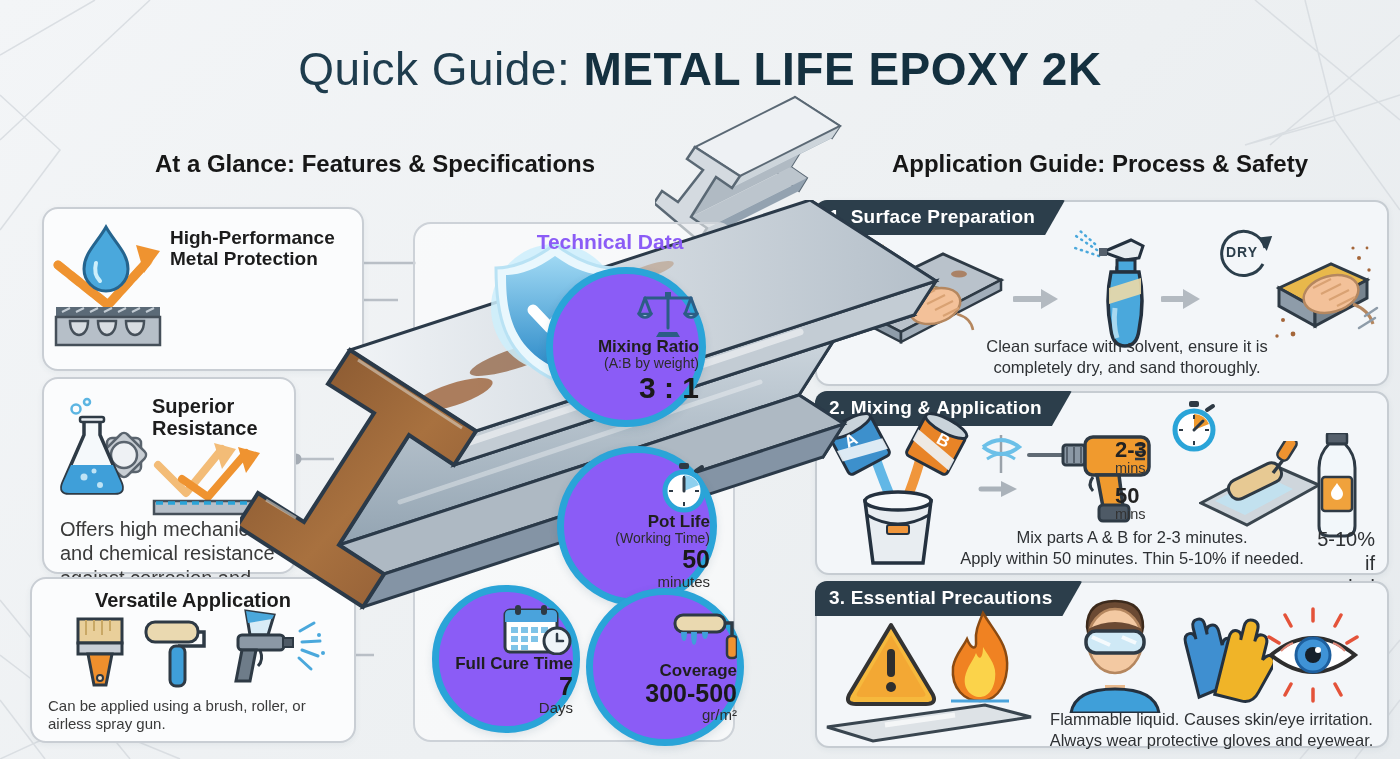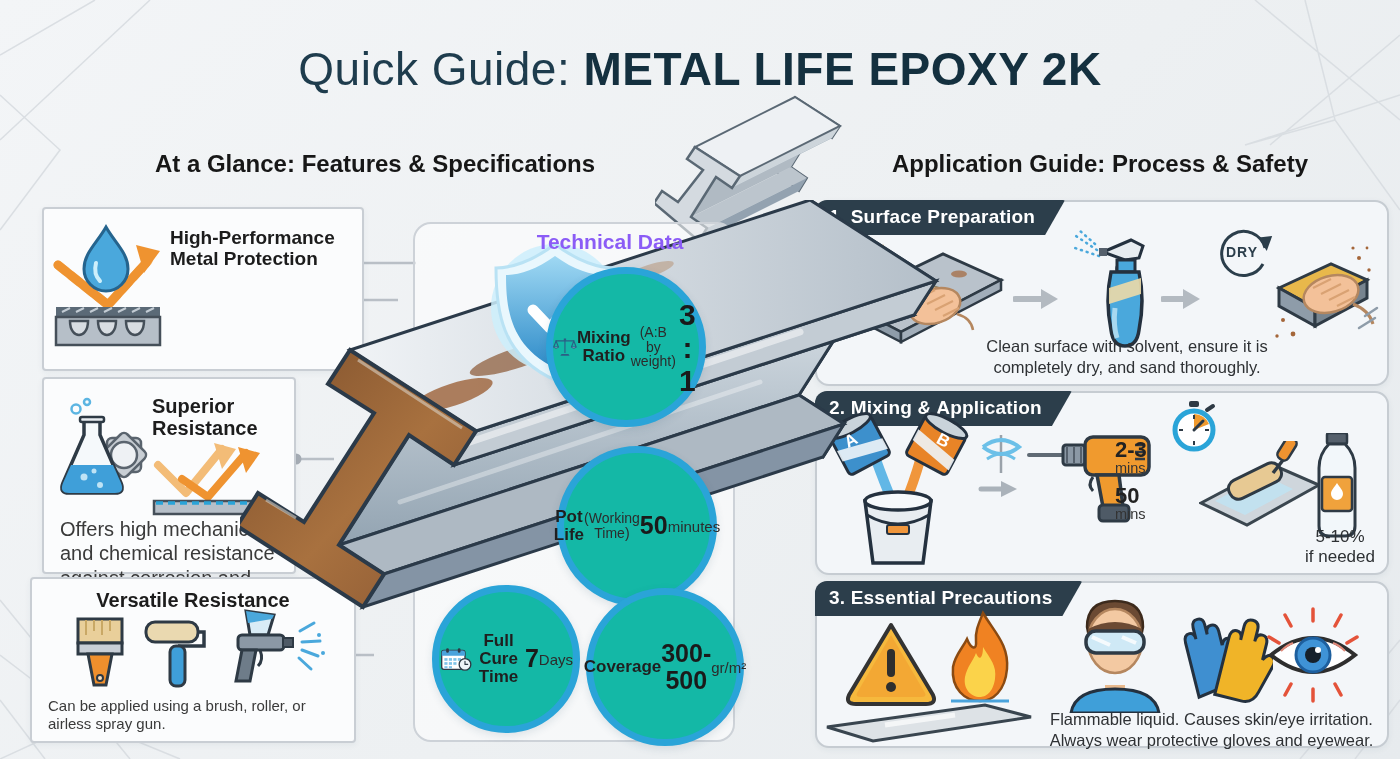"High-Performance Metal Protection" .fbox { border-radius: 4px -> 16px }
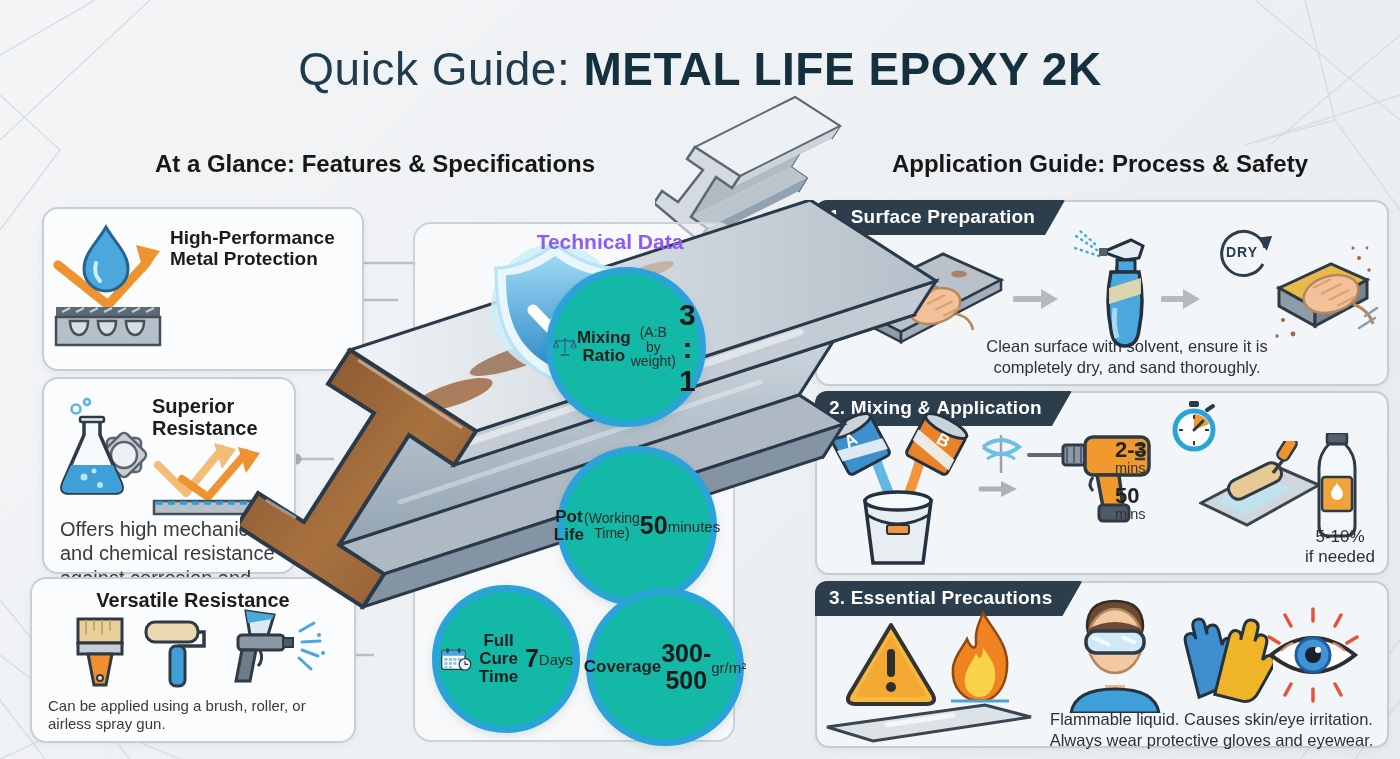"Mixing Ratio" .stat { align-items: center -> flex-end; background: #14b8a6 -> #8b5cf6; flex-direction: row -> column }
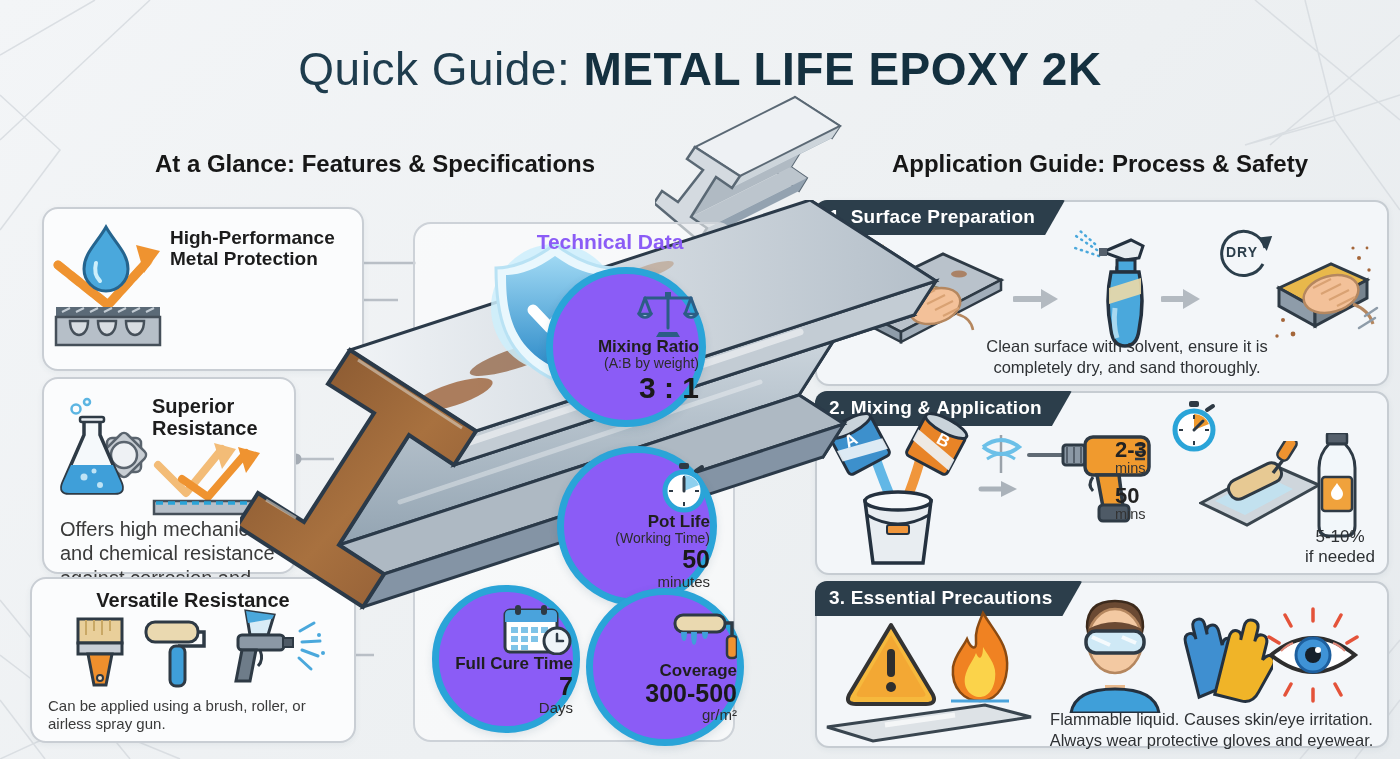"Mix parts A & B" div.abs { html: none -> <div> <div>Mix parts A &amp; B for 2-3 minutes.</div> <div>Apply within 50 minutes. Thin 5-10% if needed.</div> </div> }
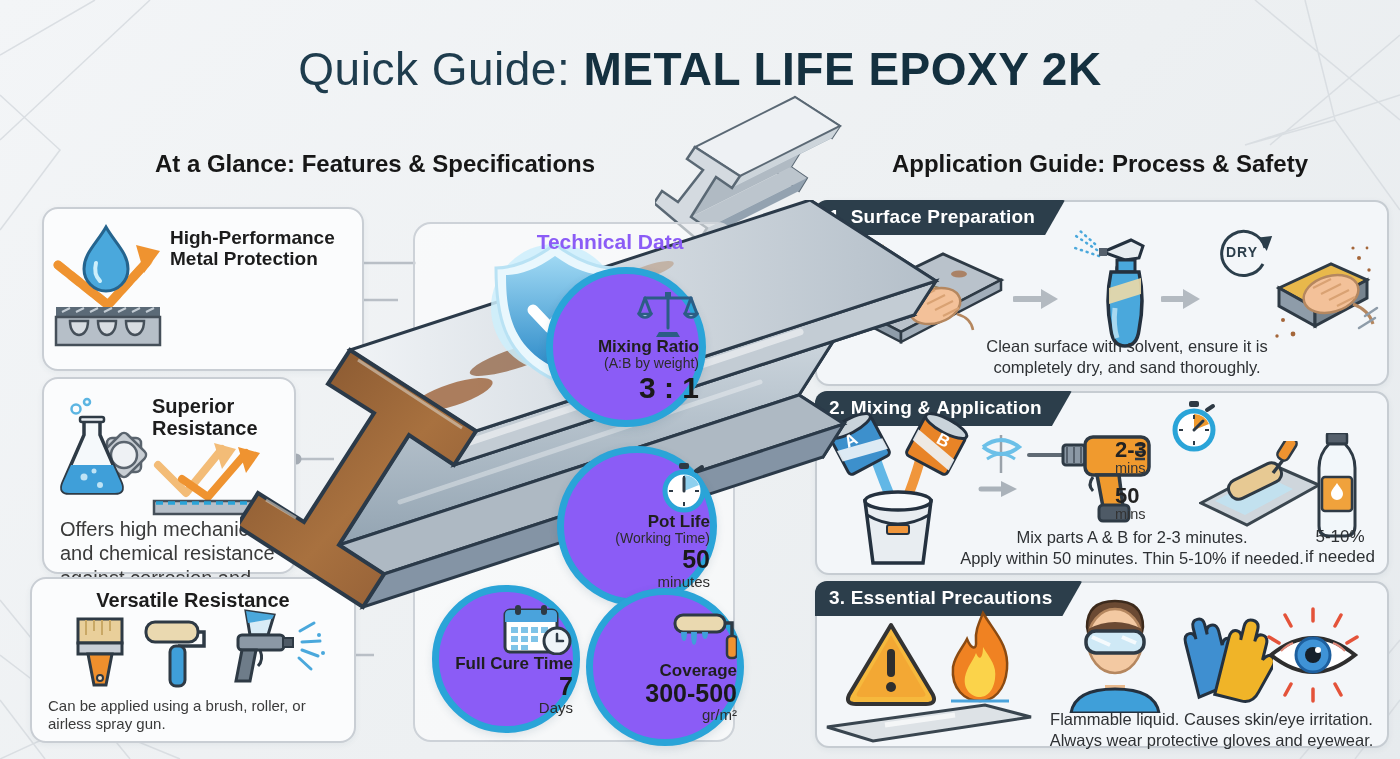"5-10%" .side-note { font-size: 17px -> 20px; text-align: center -> right }
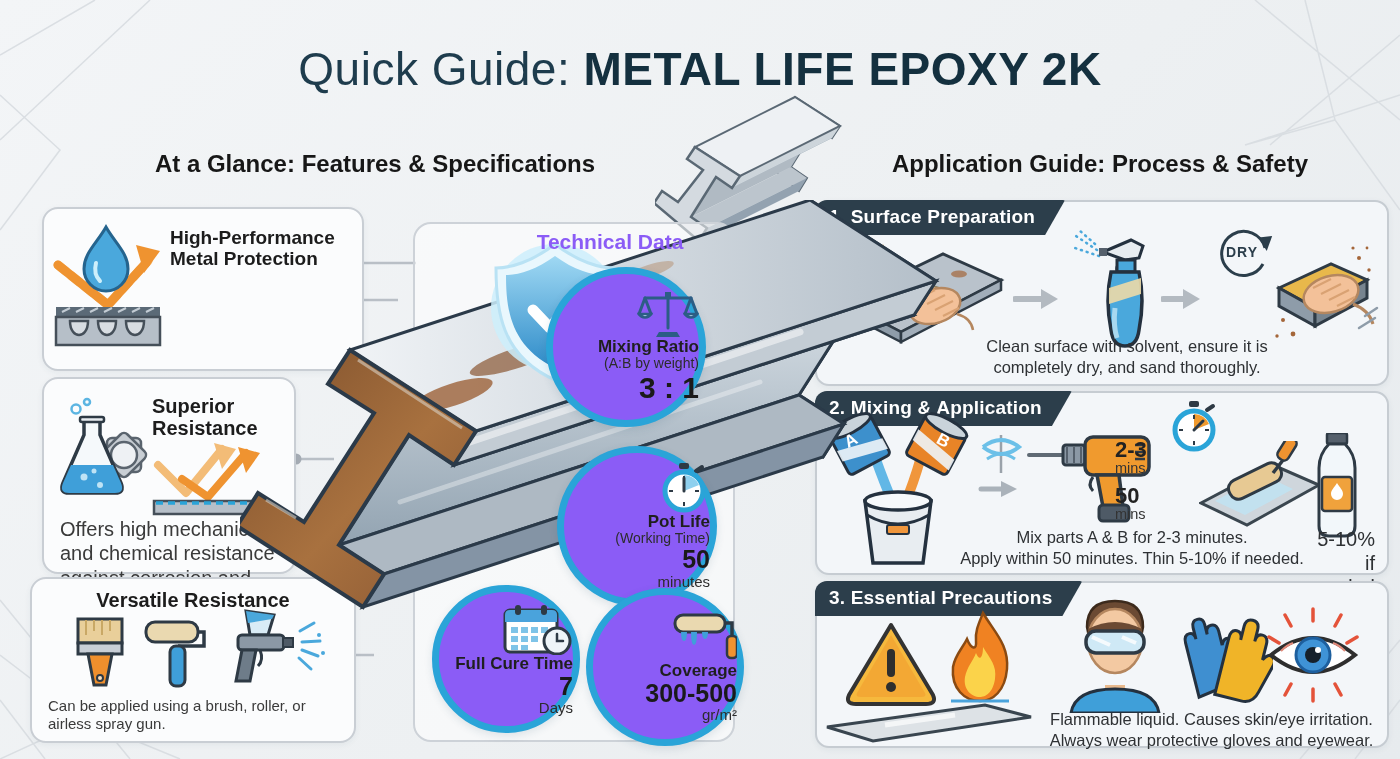"Versatile Resistance" div.abs { text: Resistance -> Application }
